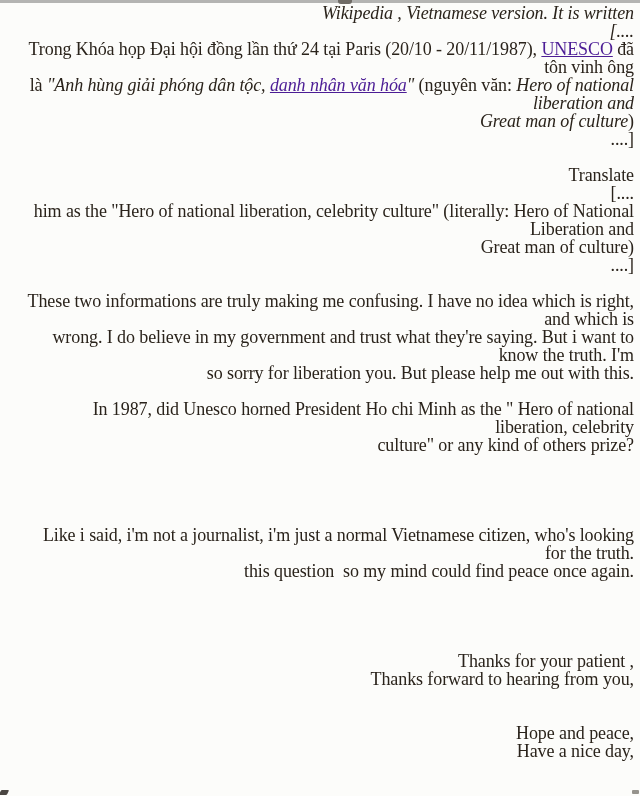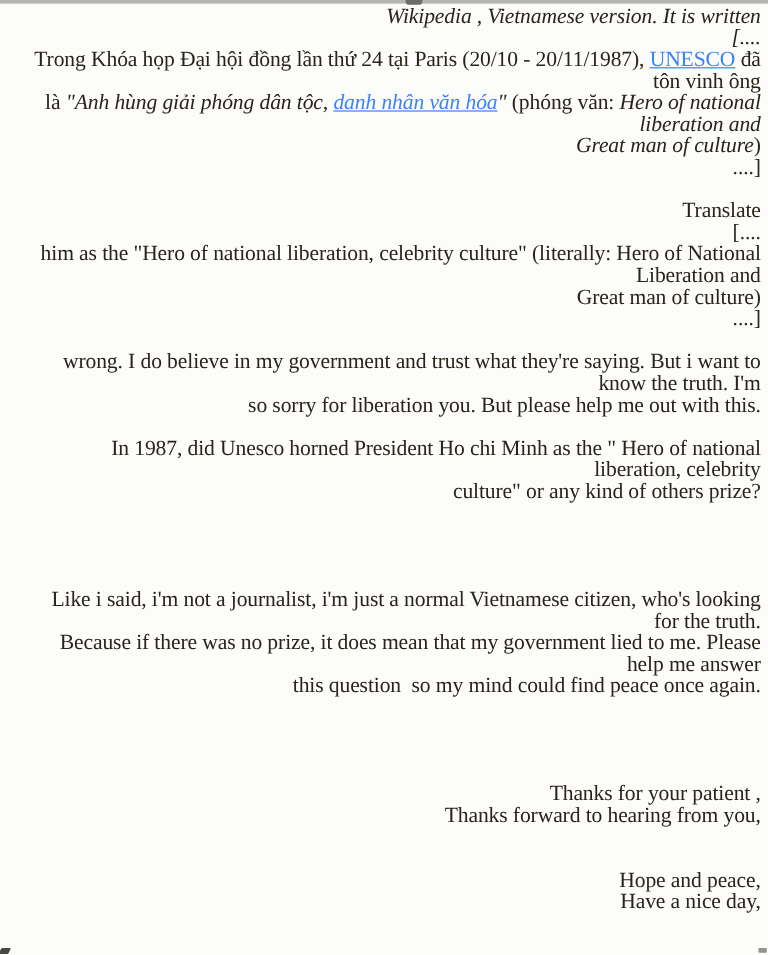"UNESCO" a.lnk { color: #3b82f6 -> #4c1d95 }
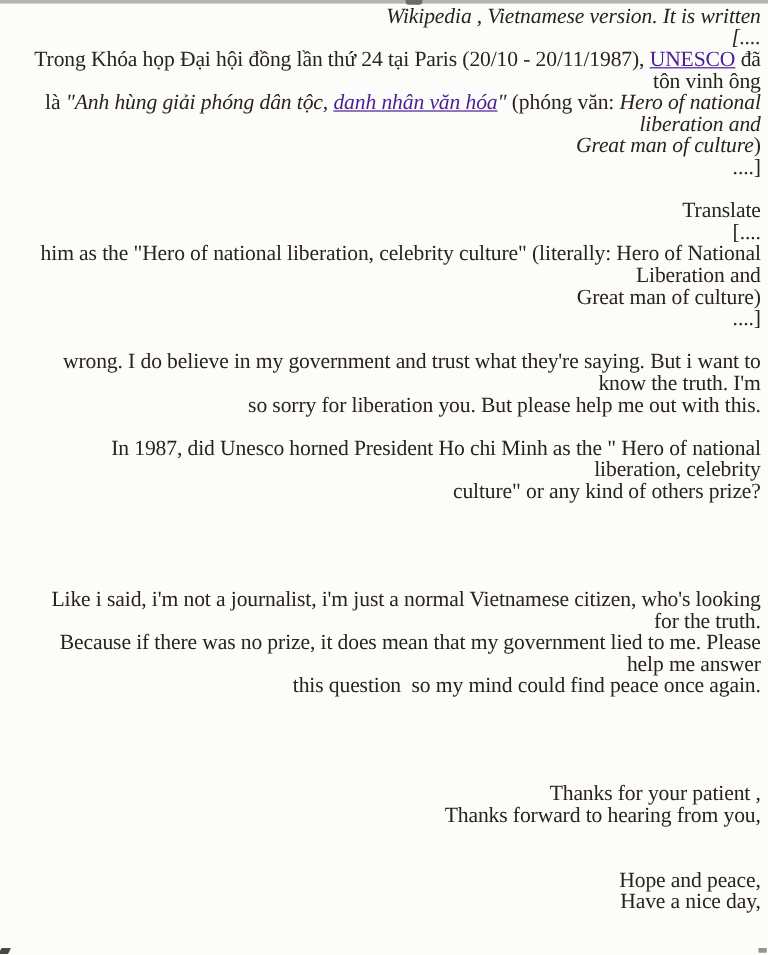"(phóng văn:" span { text: phóng -> nguyên }
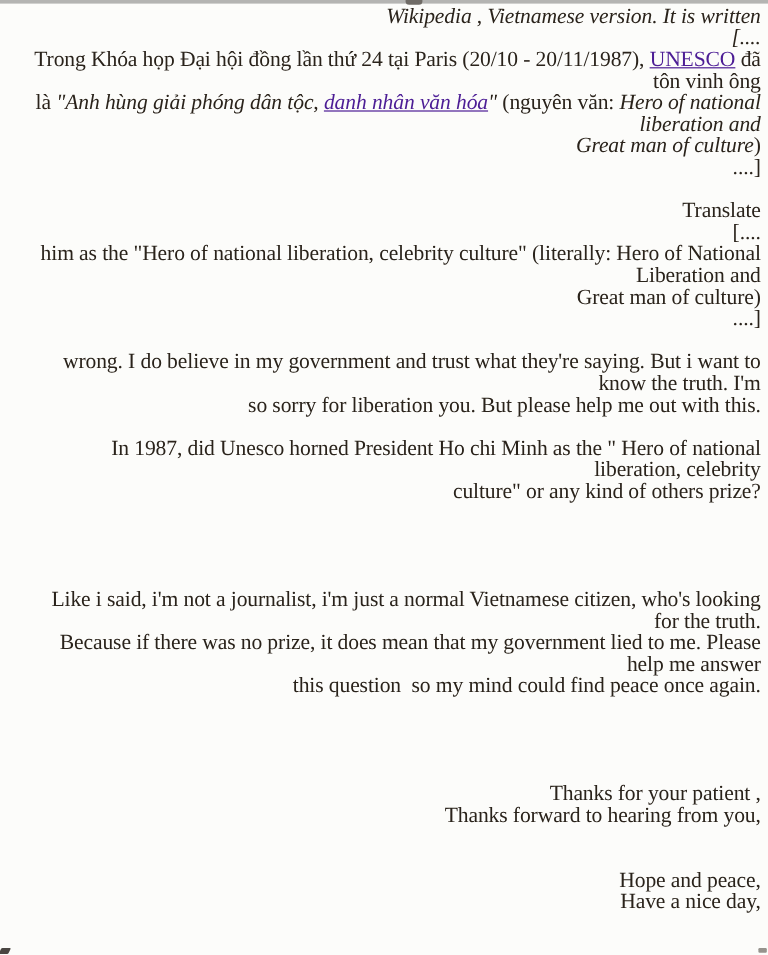"These two informations are truly" div.line { html: none -> <div><span>These two informations are truly making me confusing. I have no idea which is right, and which is</span></div> }
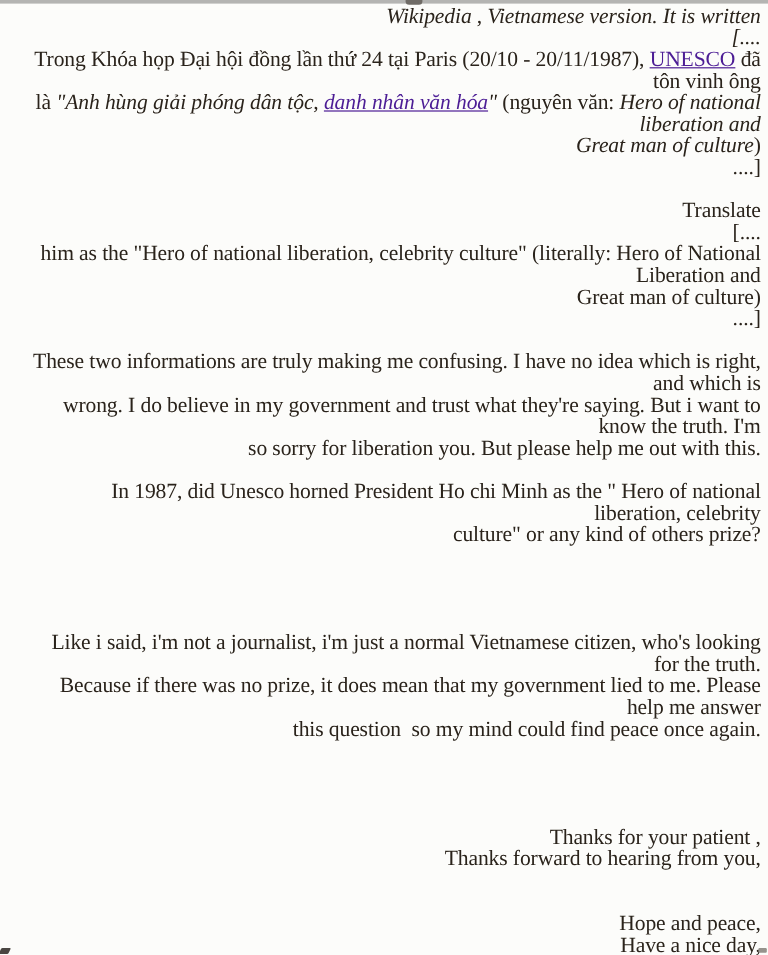"Because if there was no" div.line { html: <div><span>Because if there was no prize, it does mean that my government lied to me. Please help me answer</span></div> -> none }
